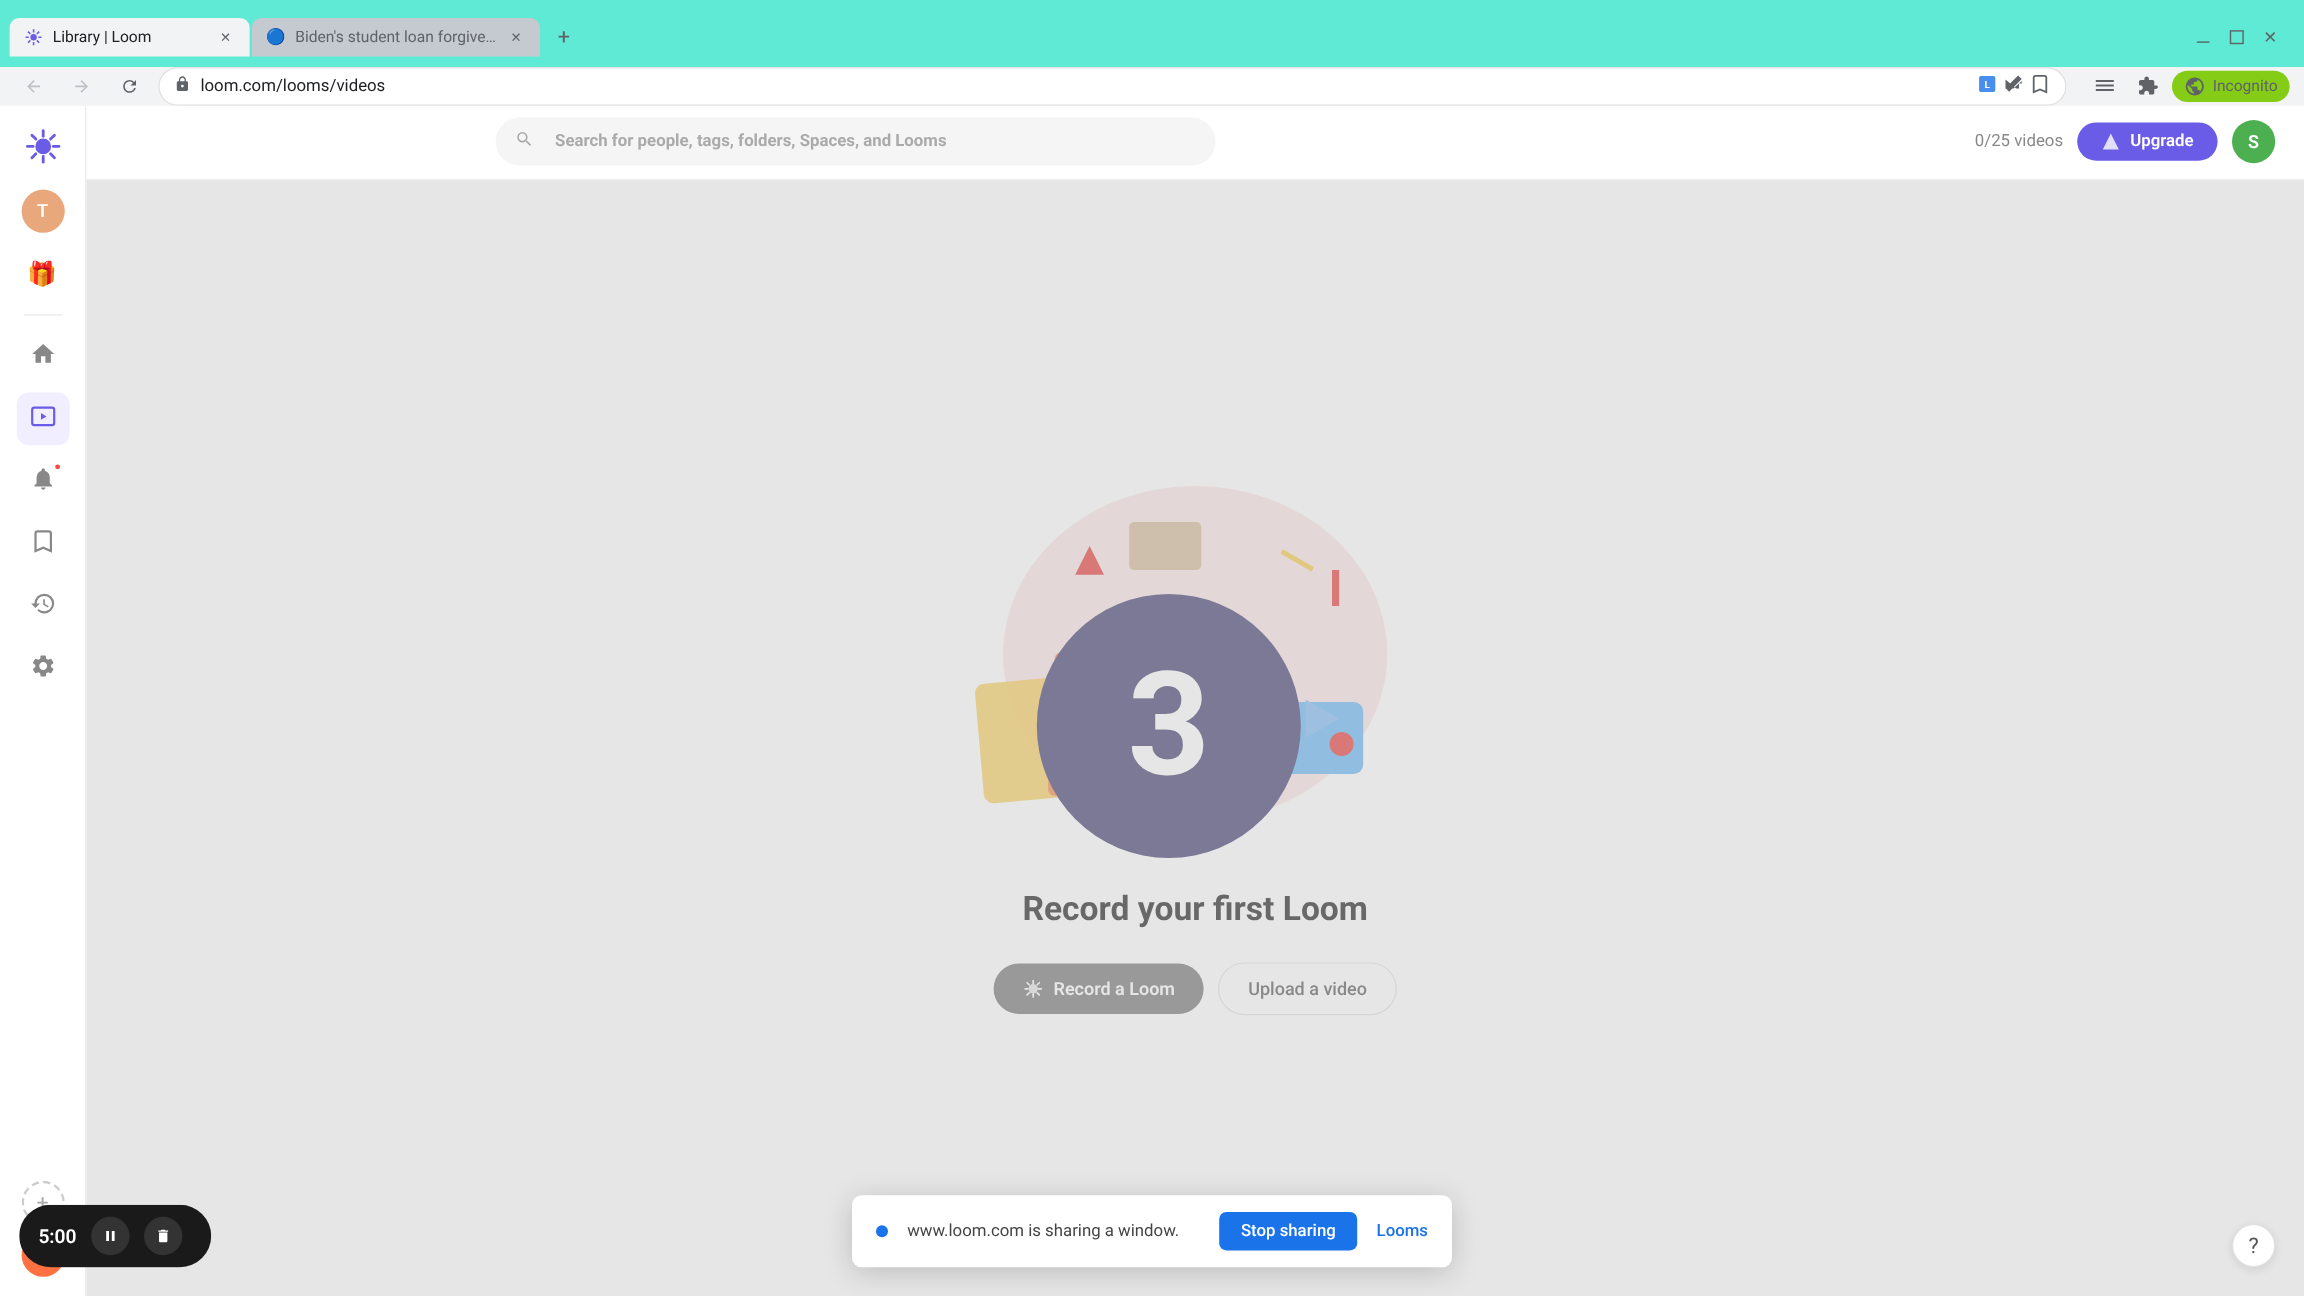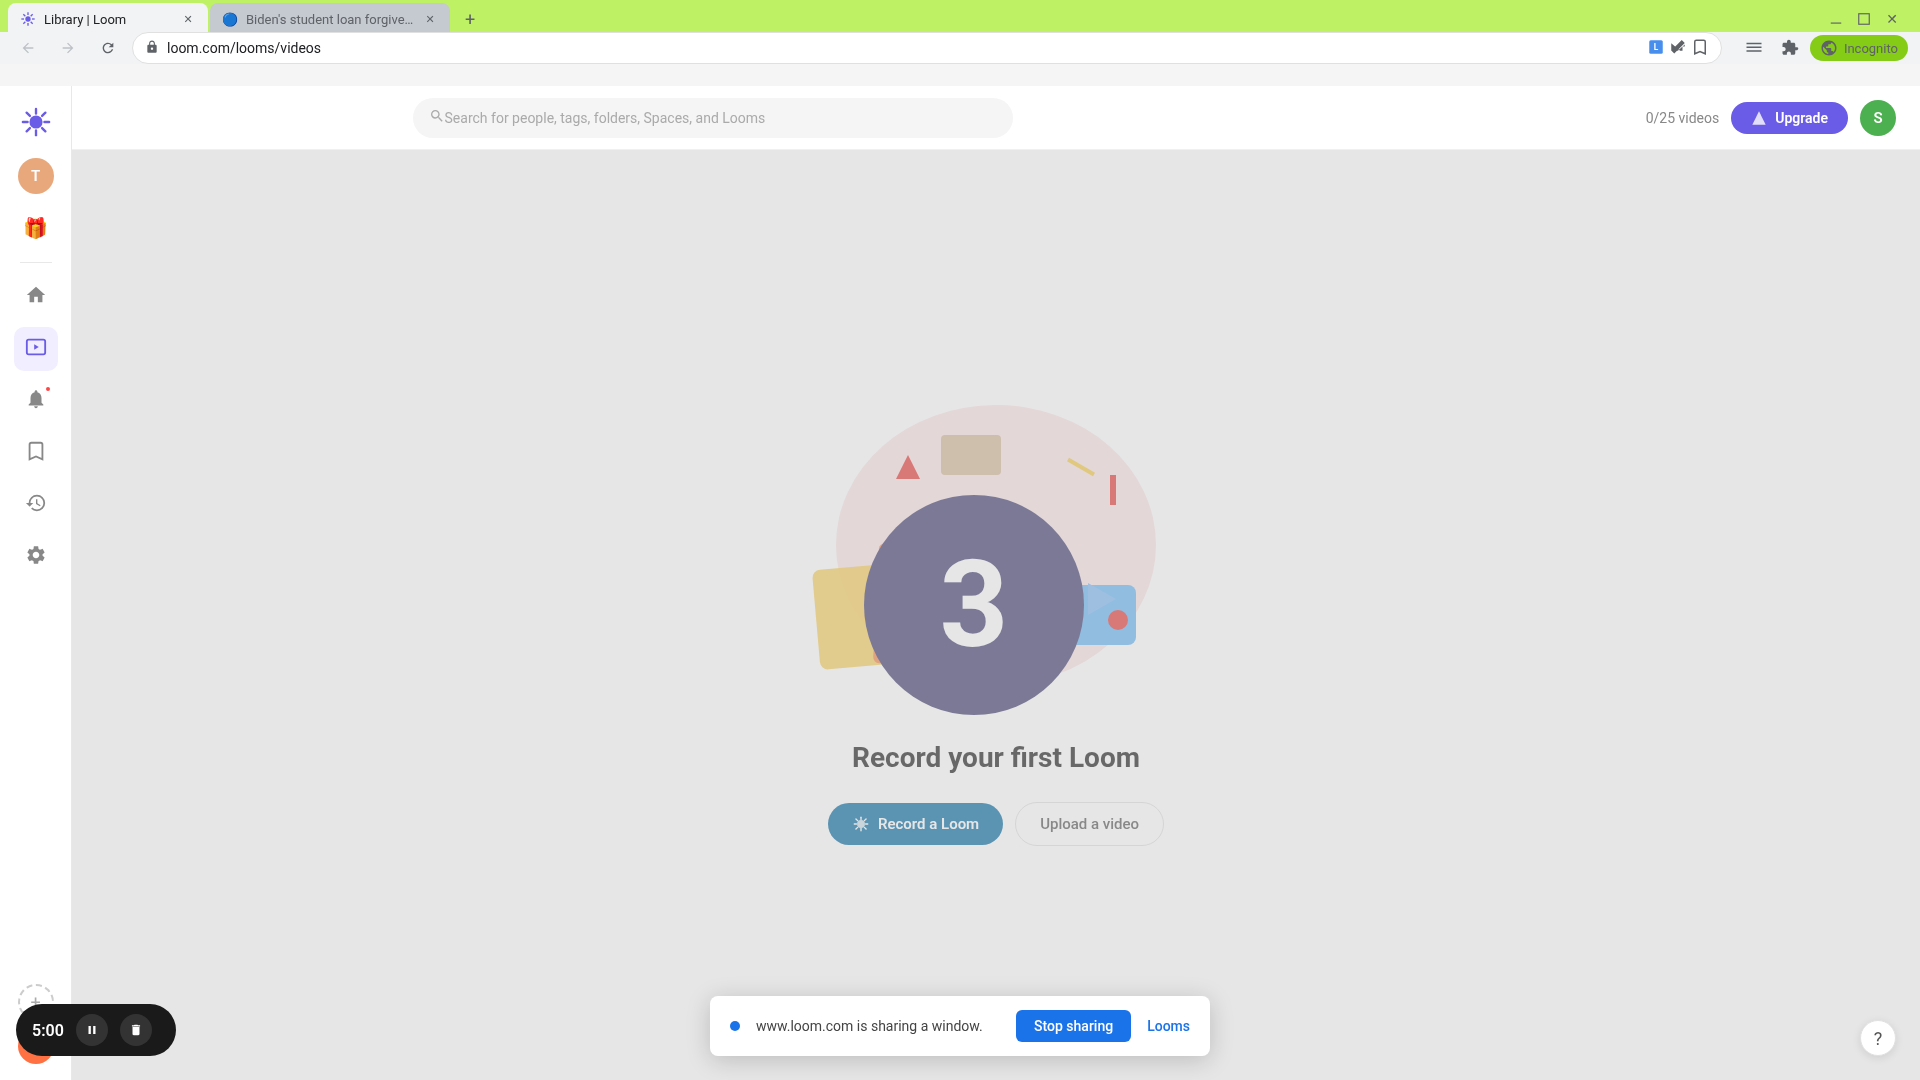"Library | Loom" .tab-bar { background: #bef264 -> #5eead4; height: 32px -> 56px }
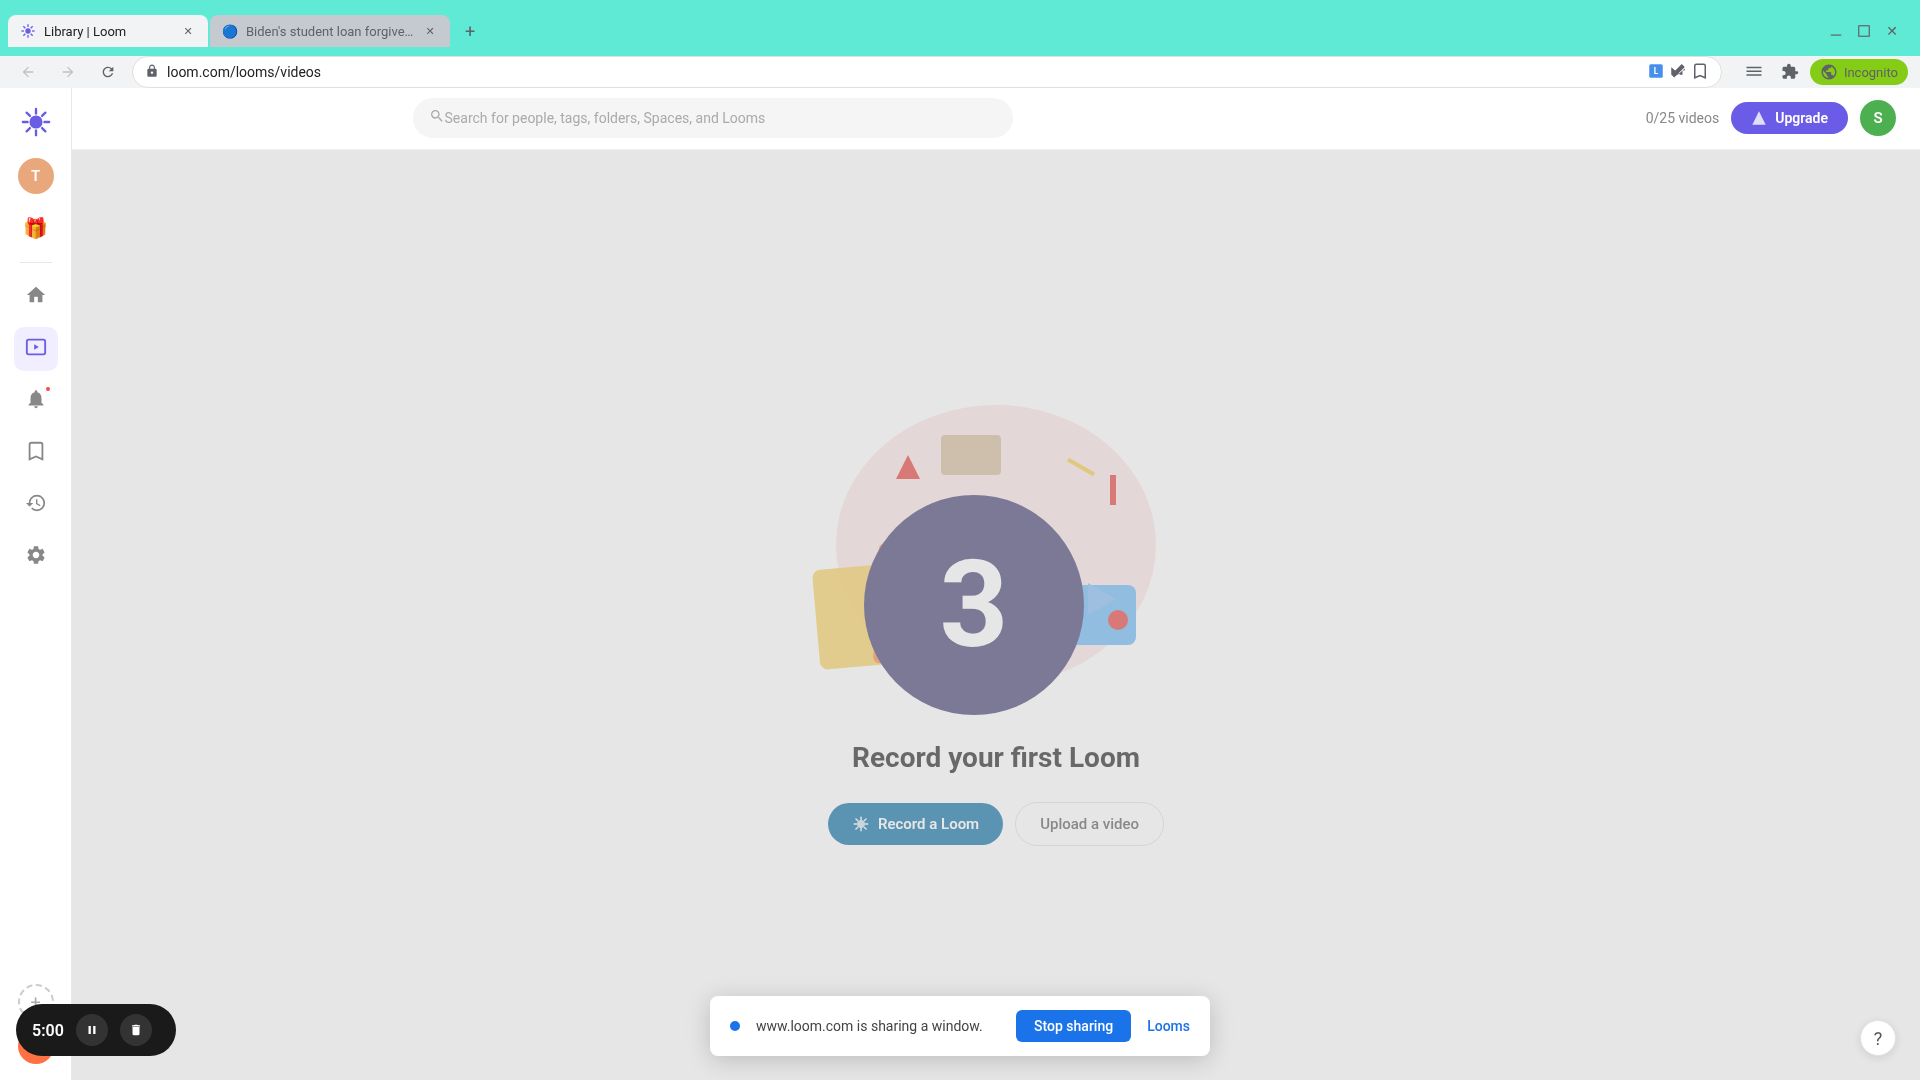"Search for people, tags, folders," .search-bar { font-weight: none -> bold; gap: 0 -> 18px }
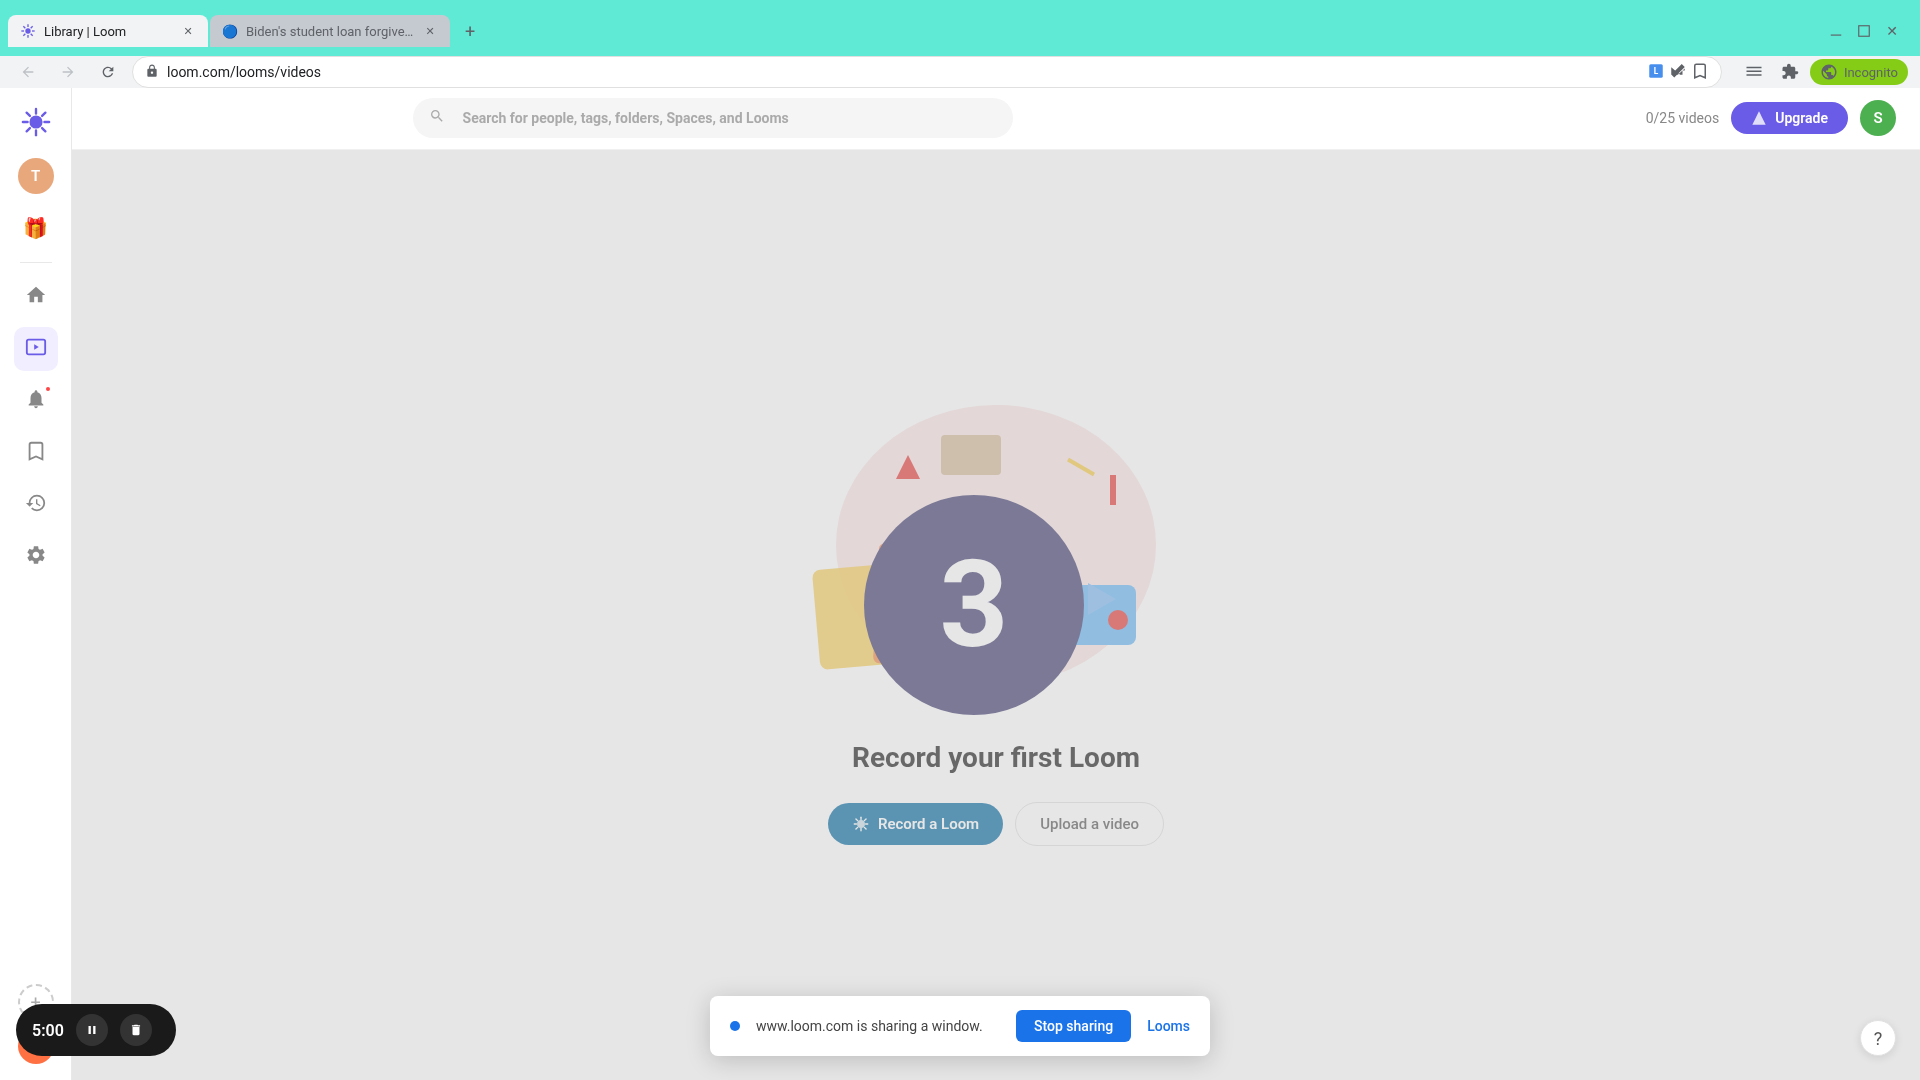"Record a Loom" .btn-record { background: #0369a1 -> #737373 }
